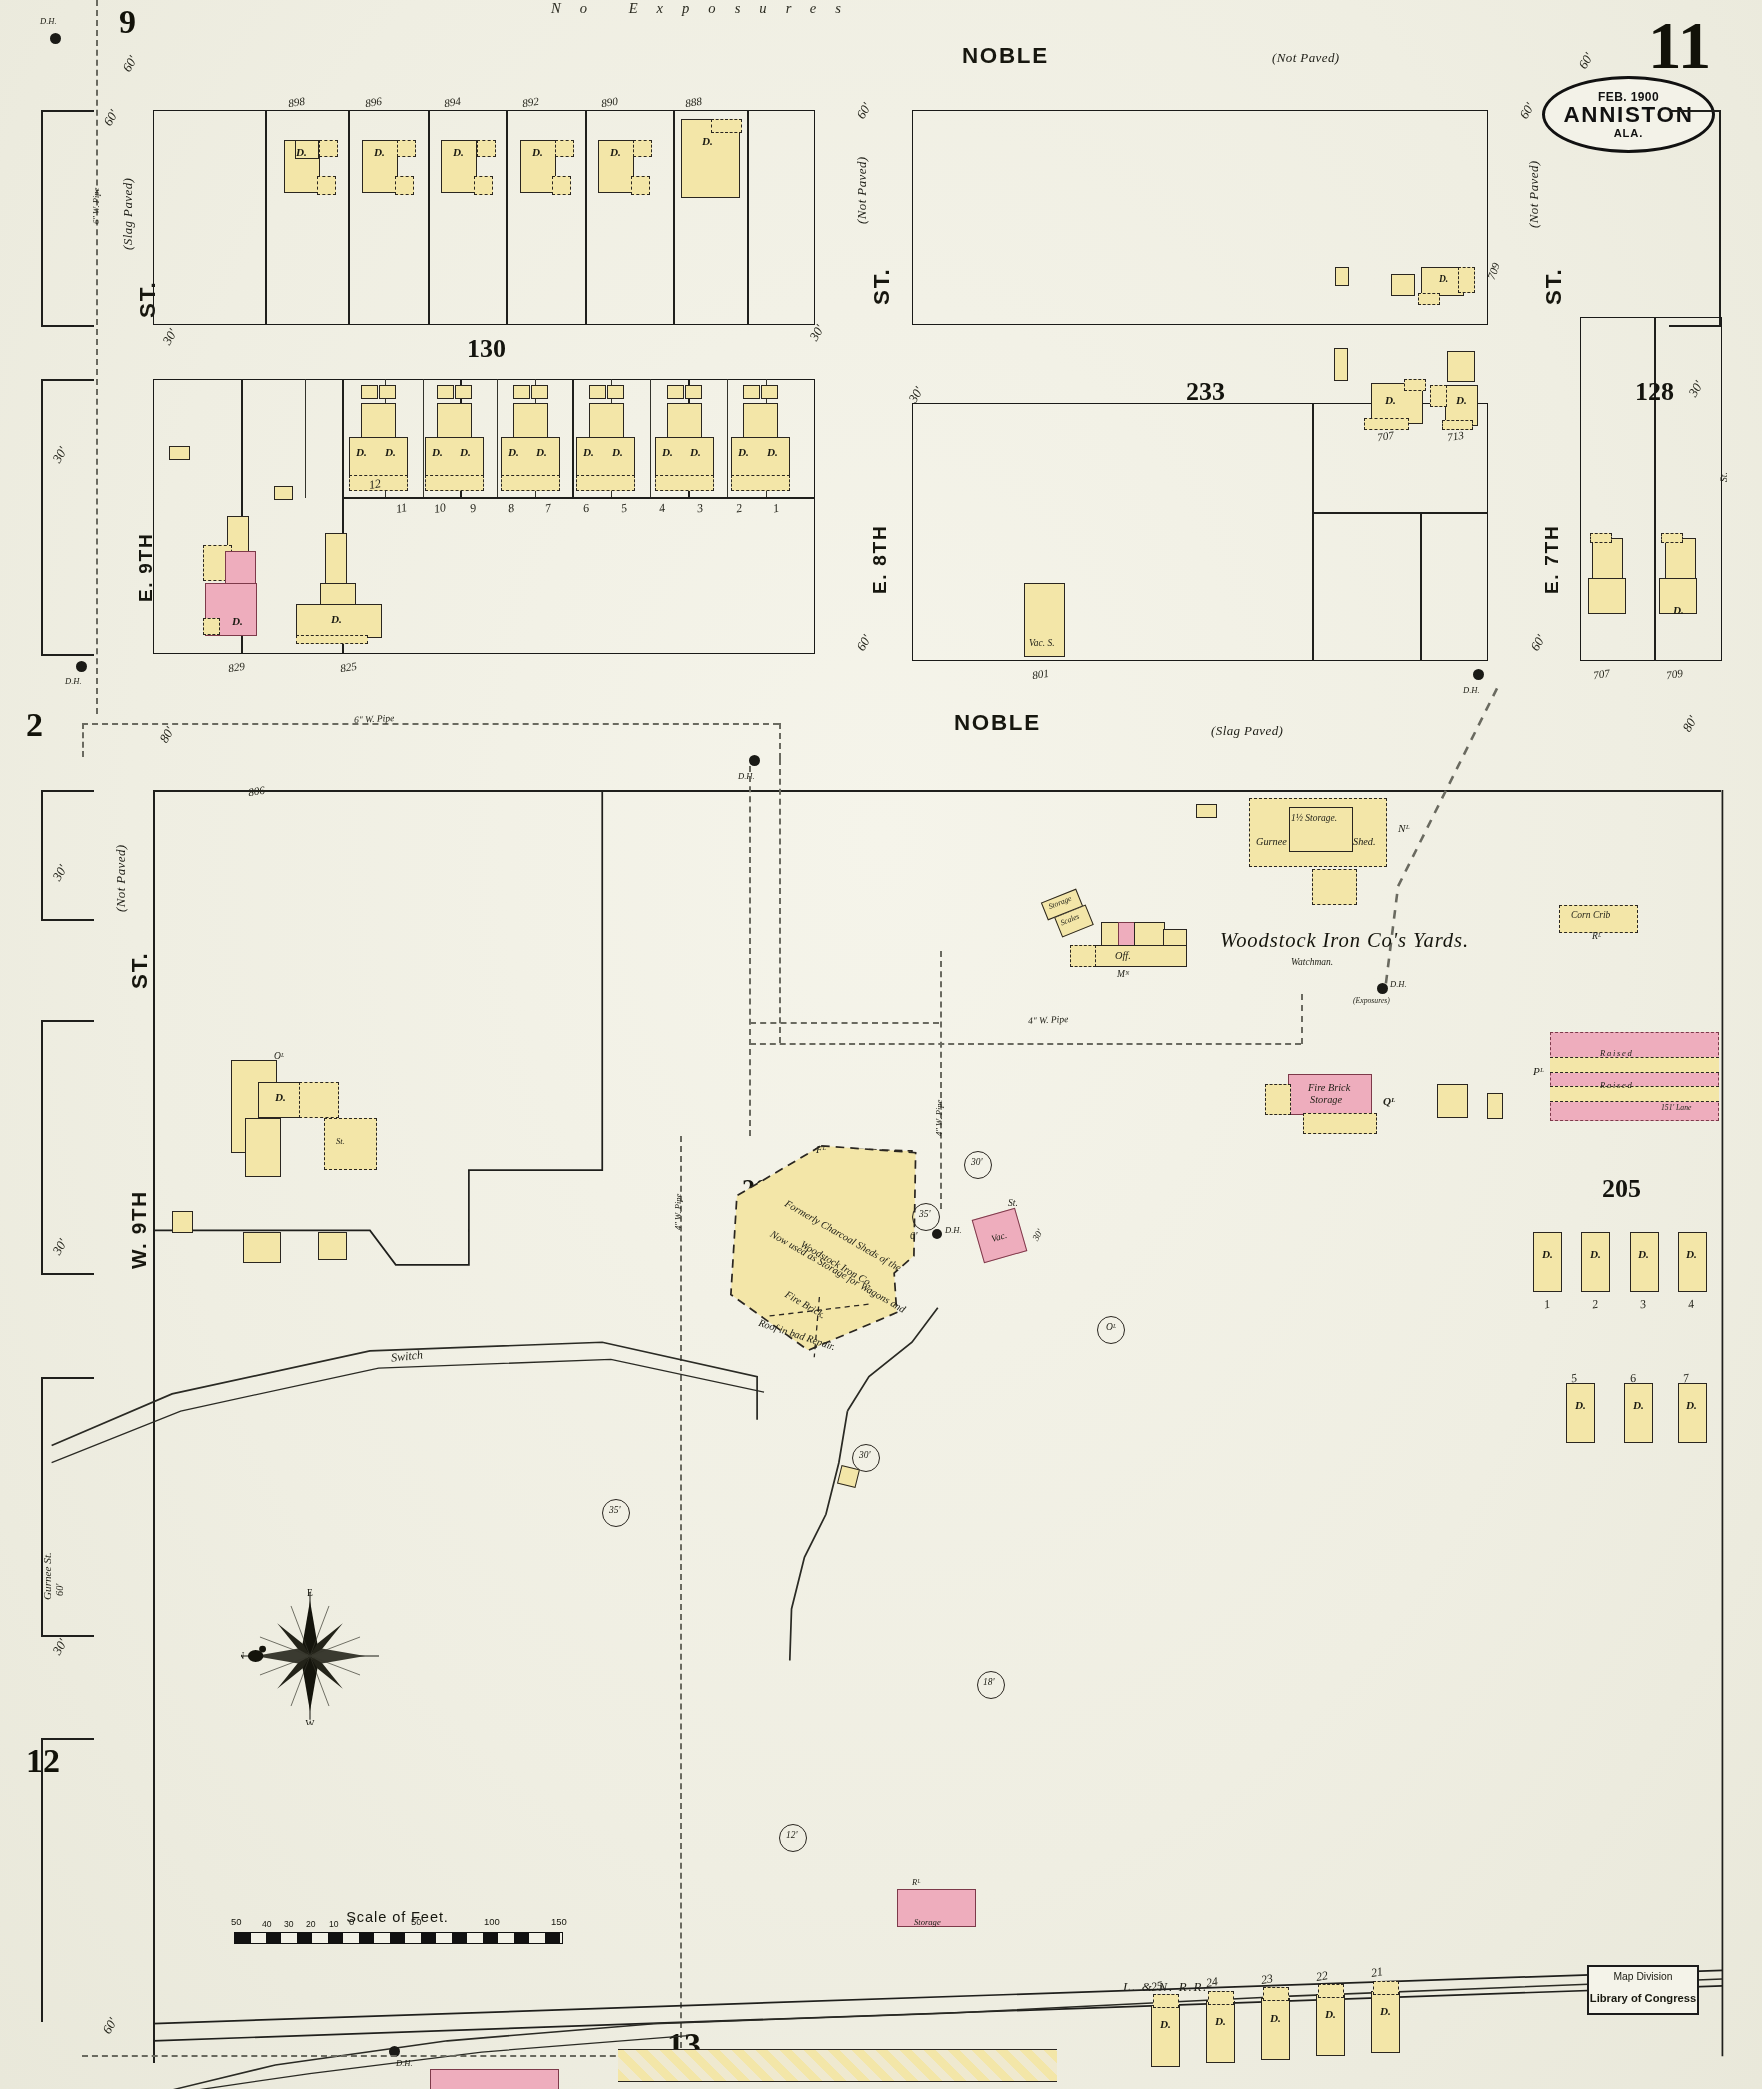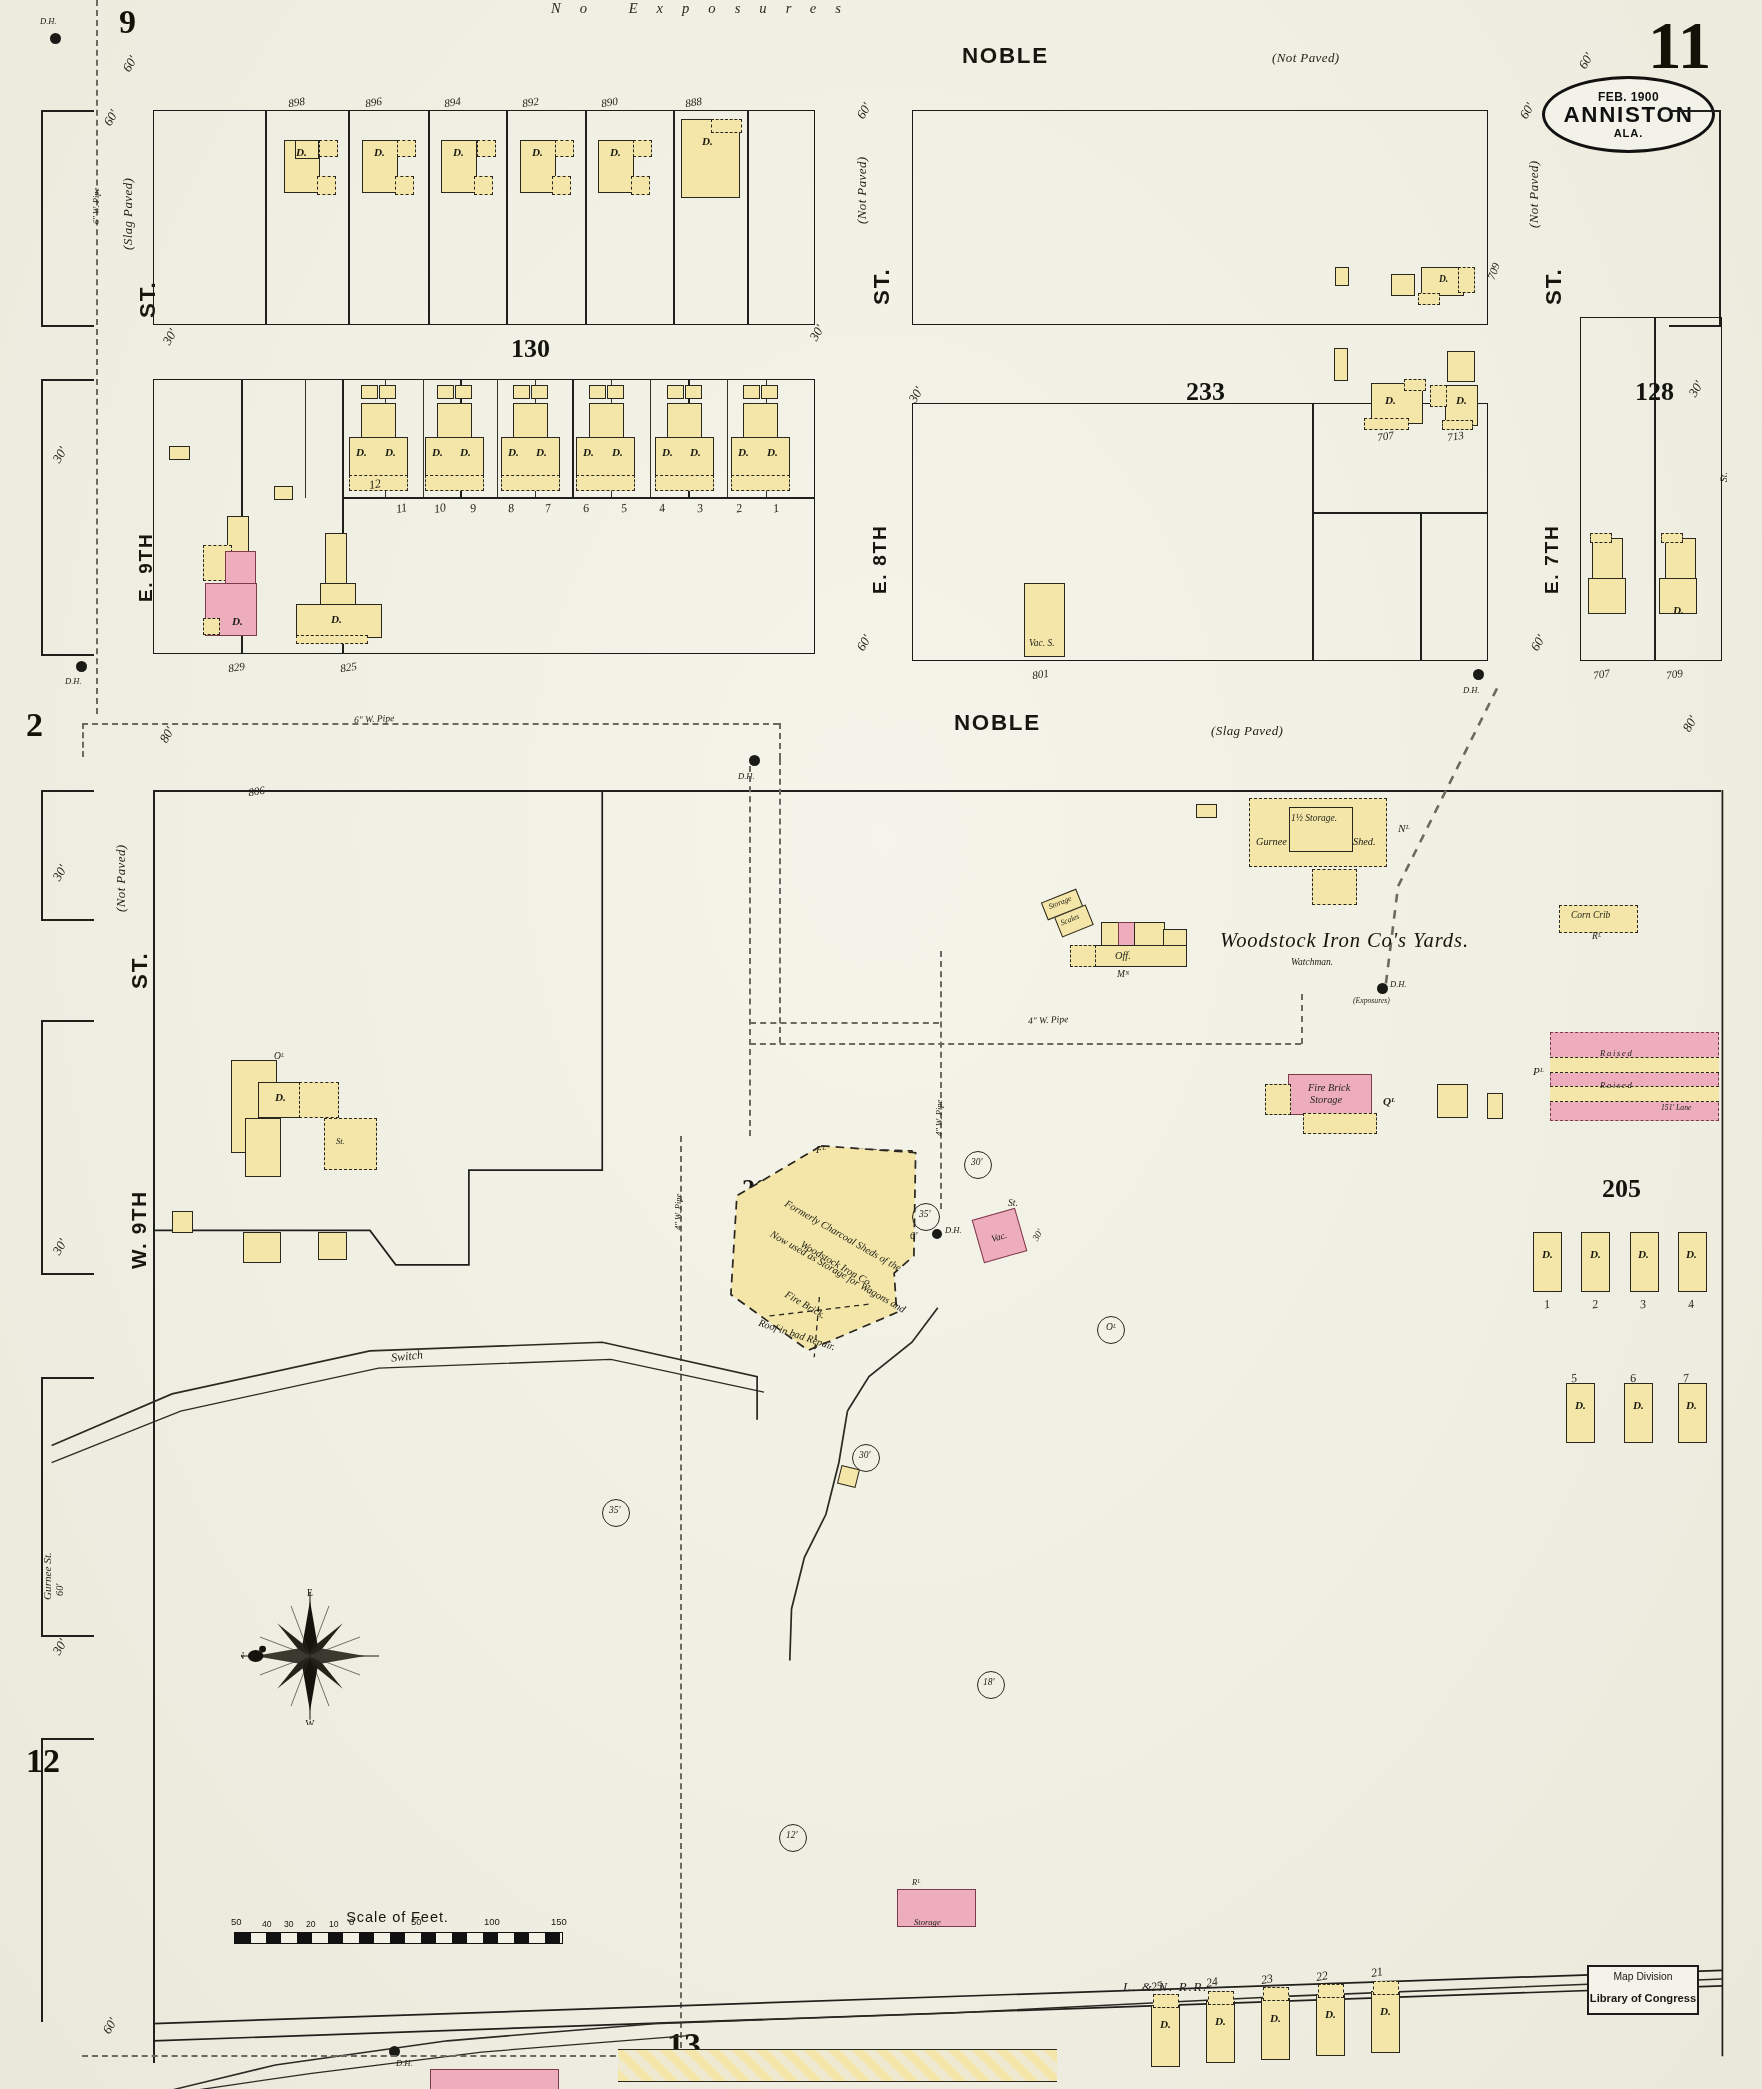"130" div.blocknum { margin-left: 44px -> none }
